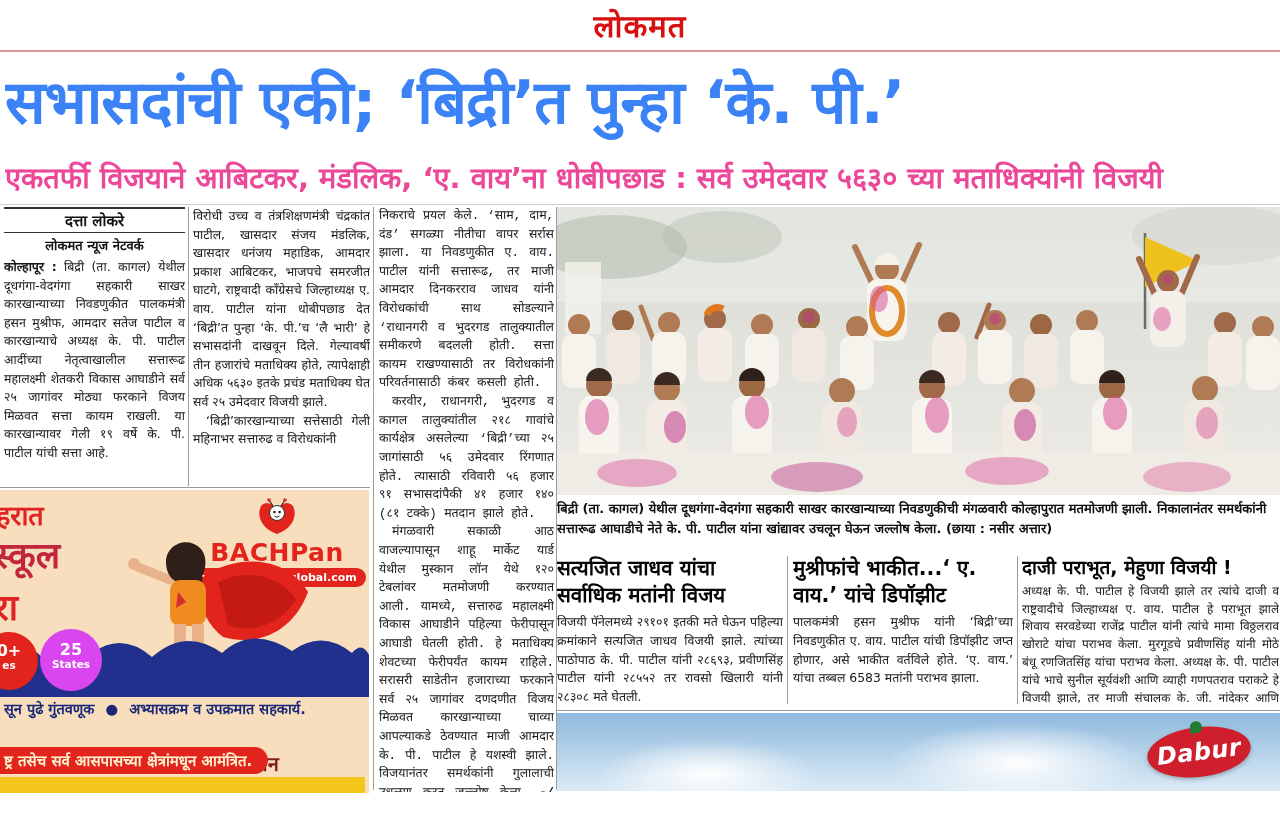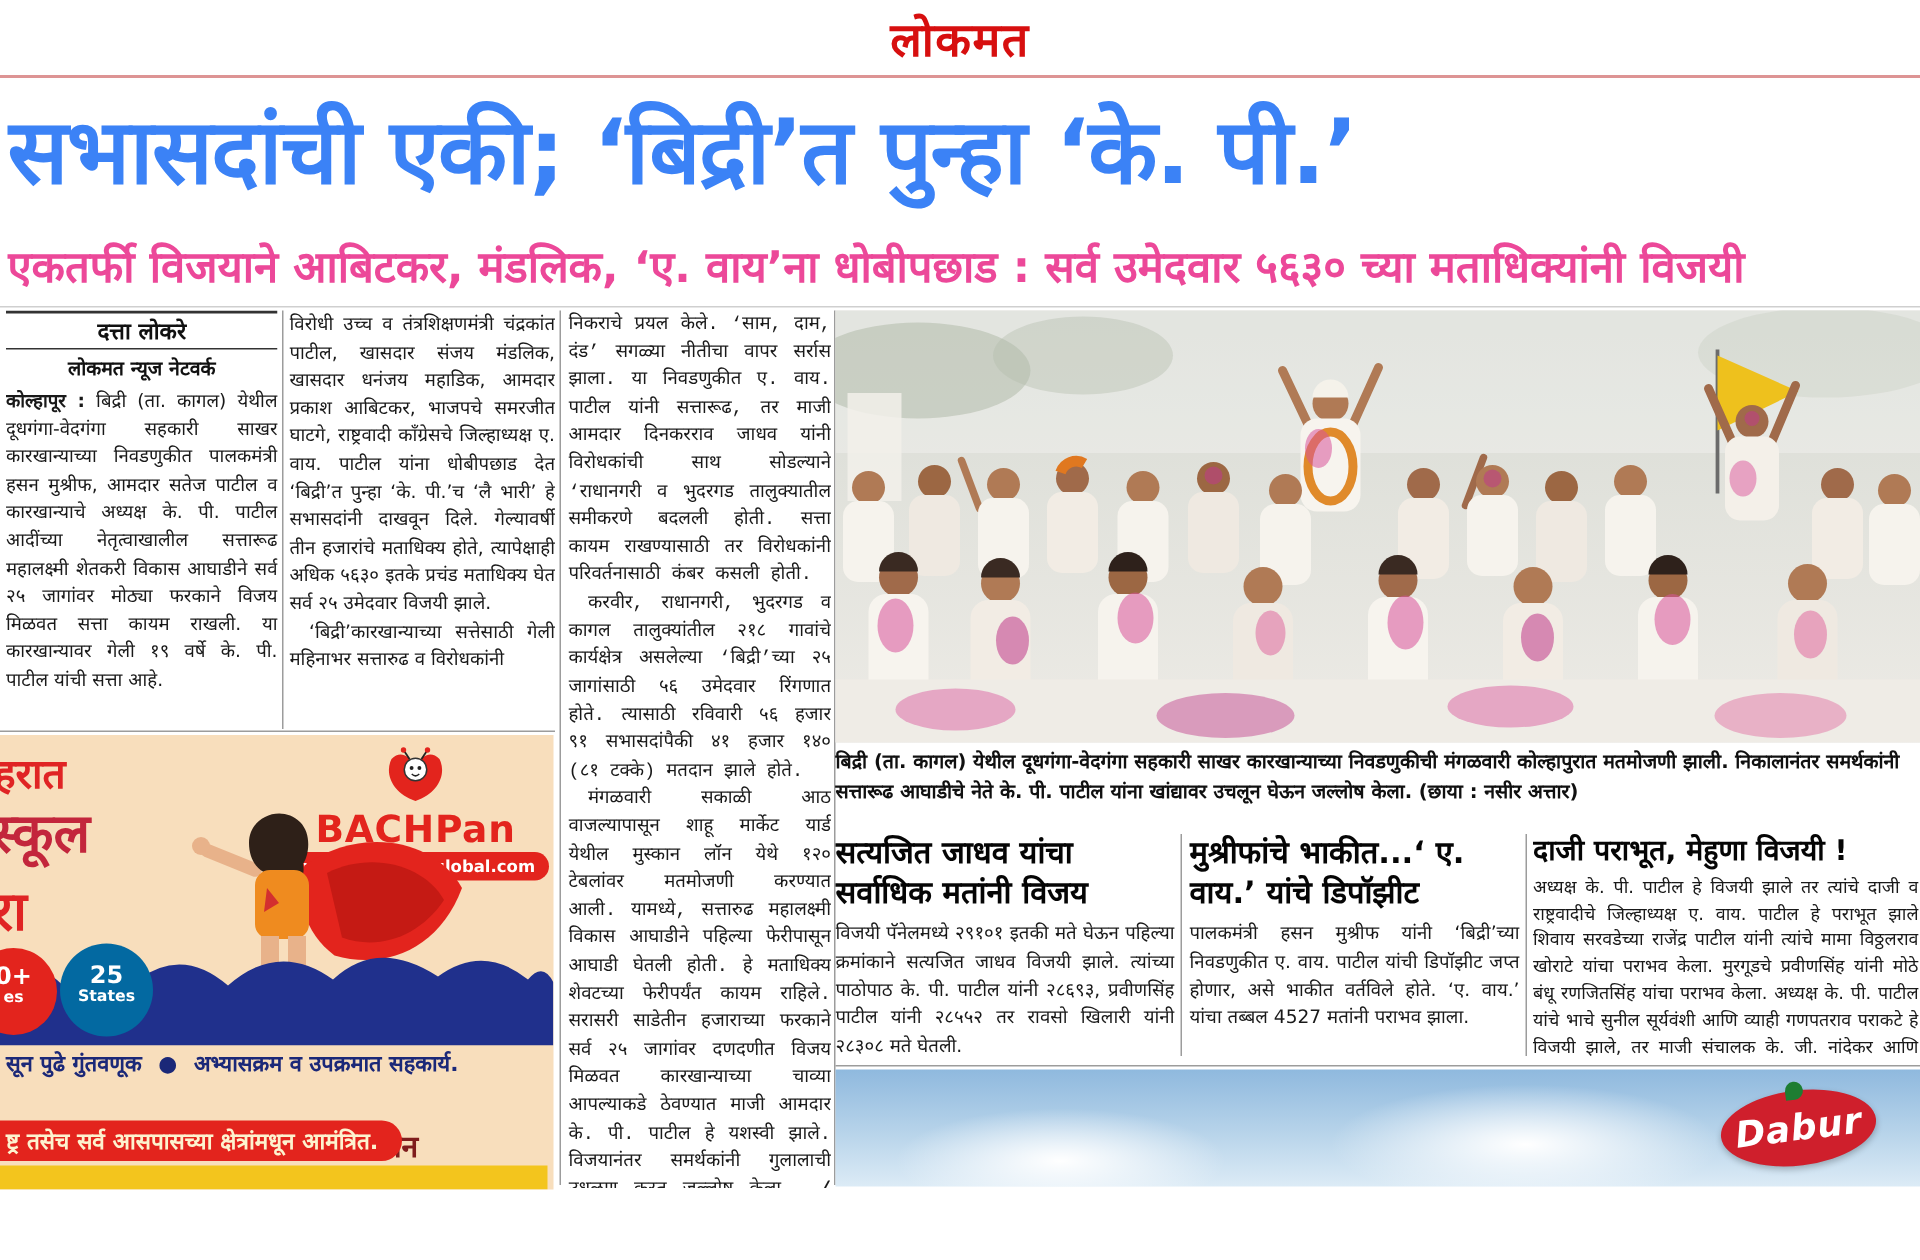"पालकमंत्री हसन मुश्रीफ यांनी" p.sub-body { text: 4527 -> 6583 }
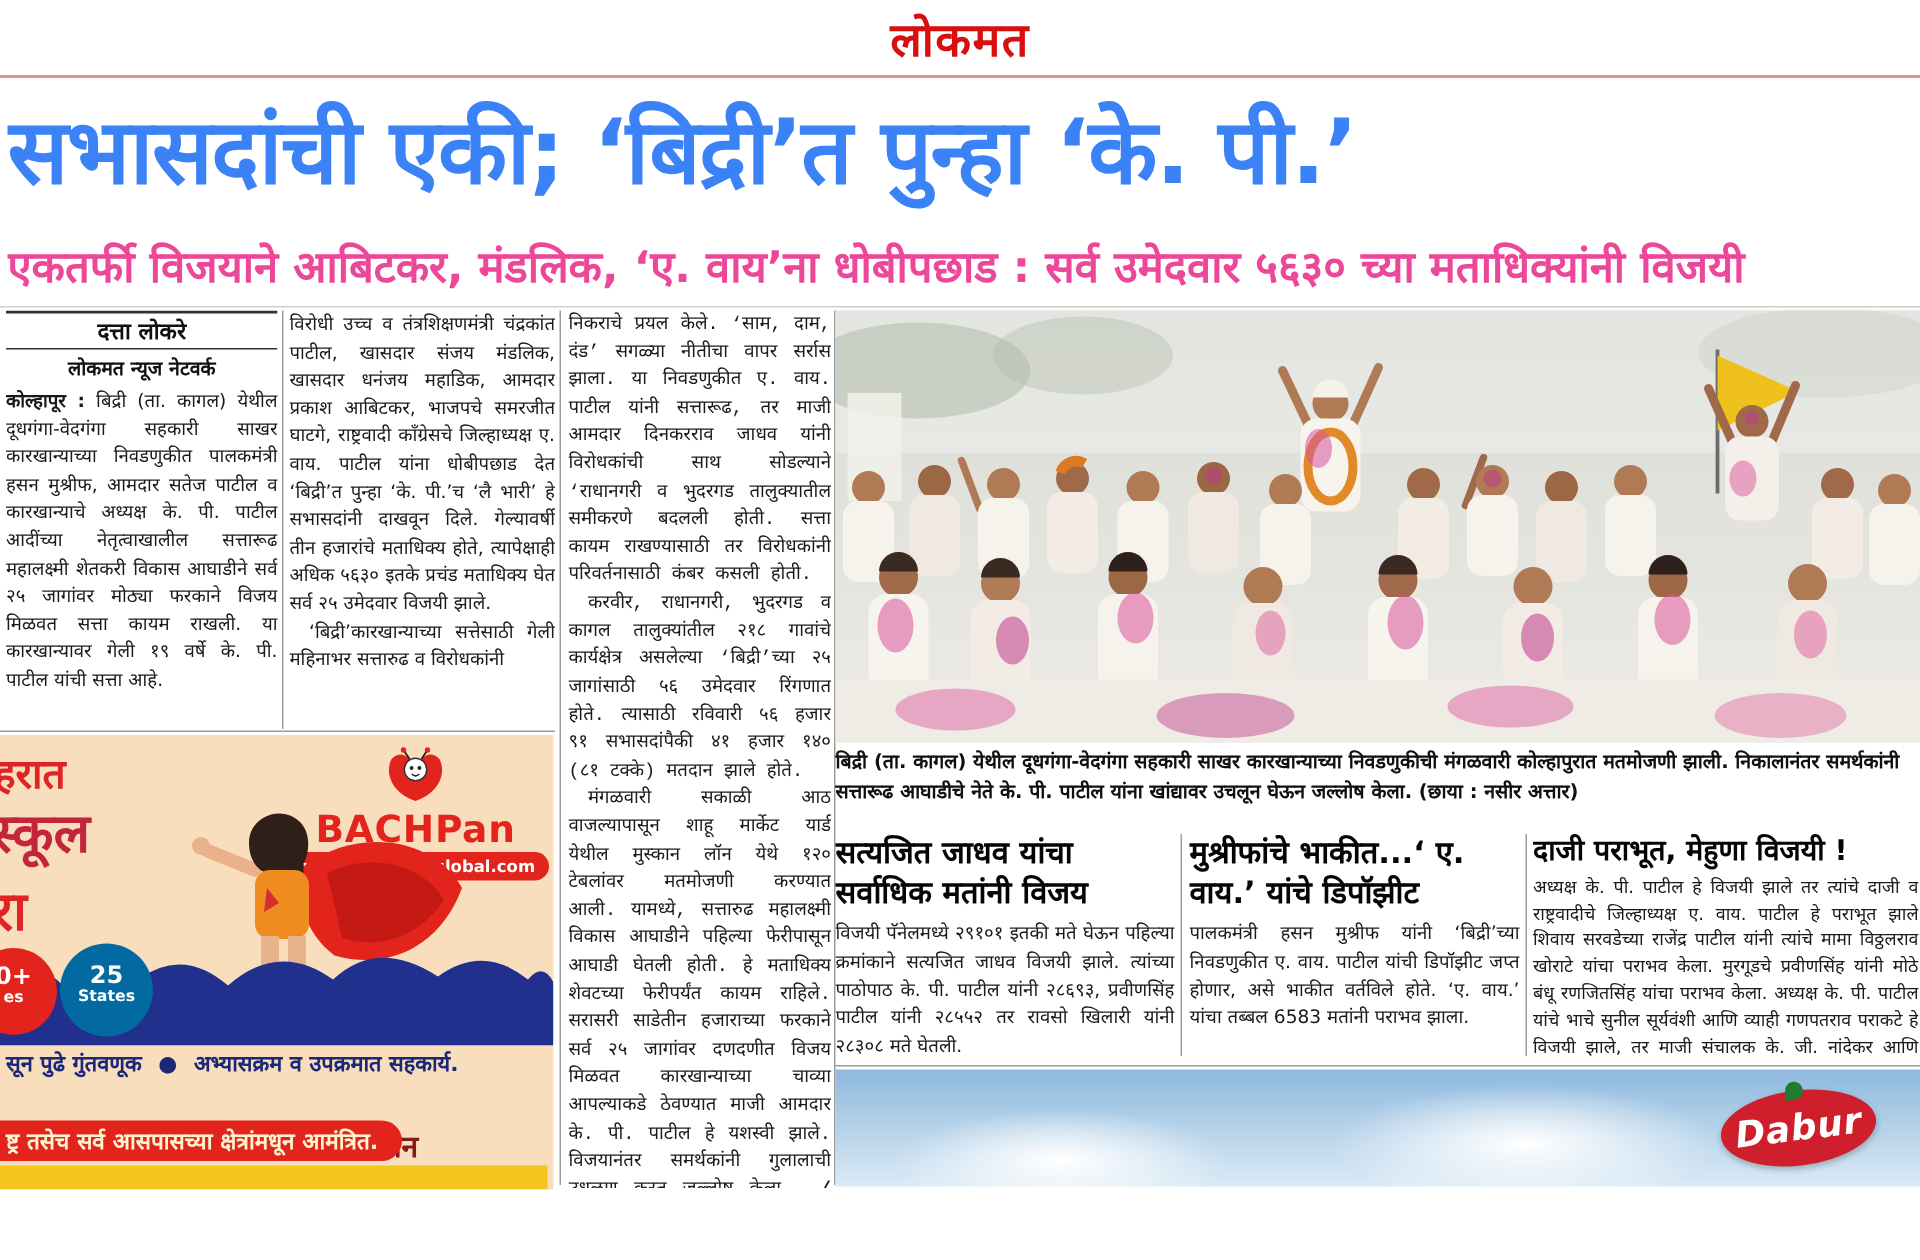"25" .stat2 { background: #0369a1 -> #d946ef }
